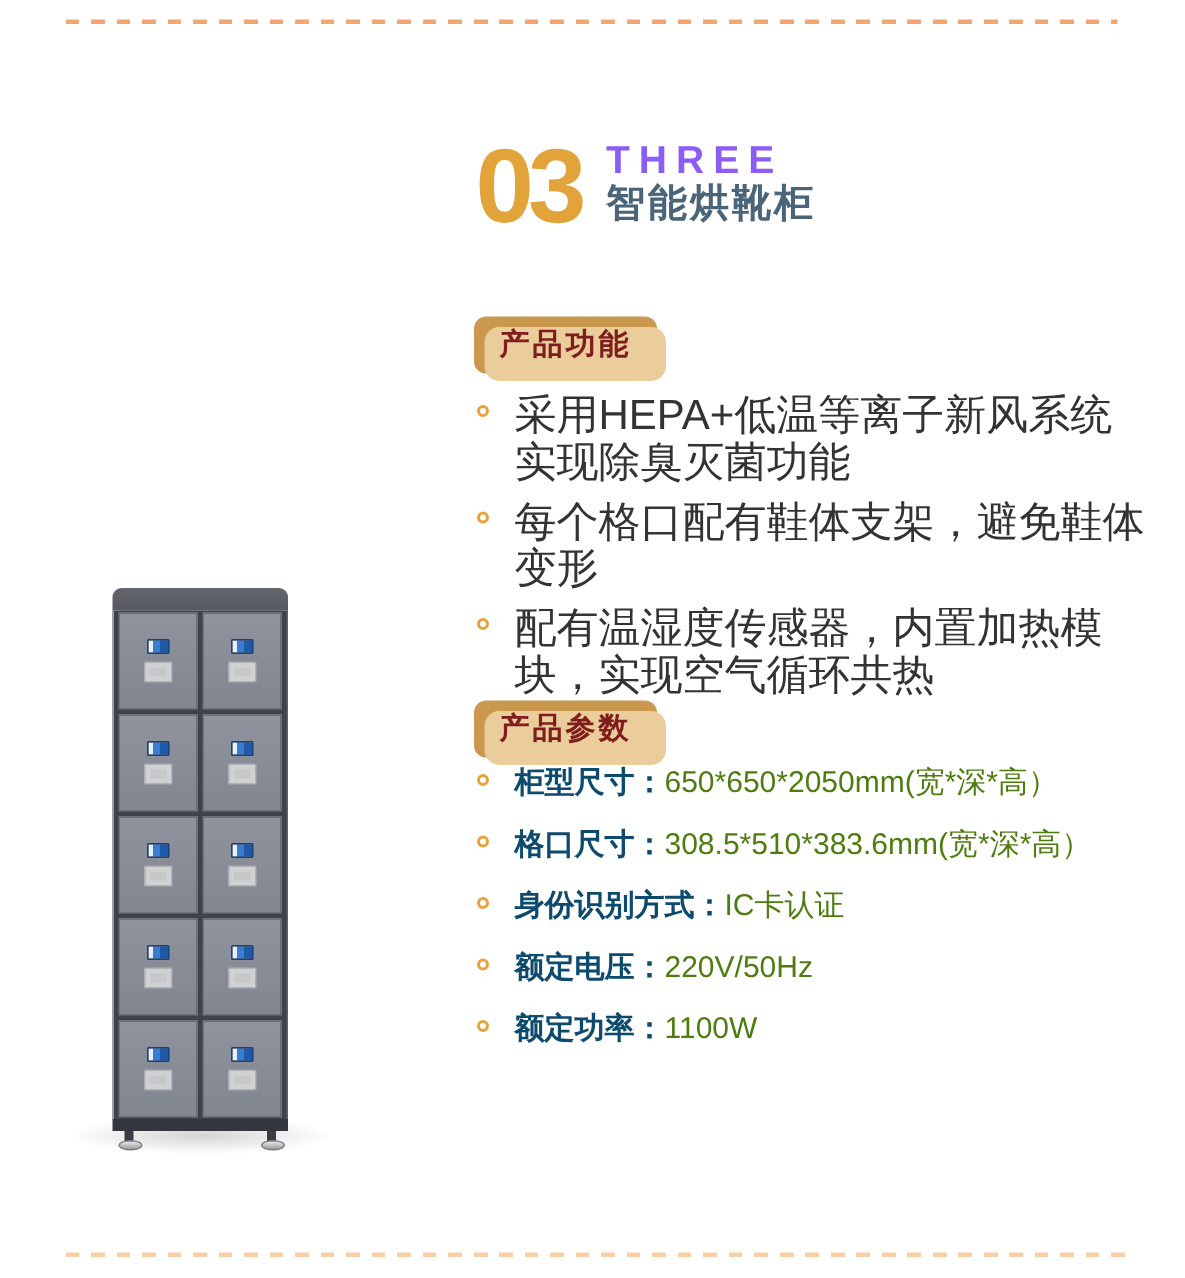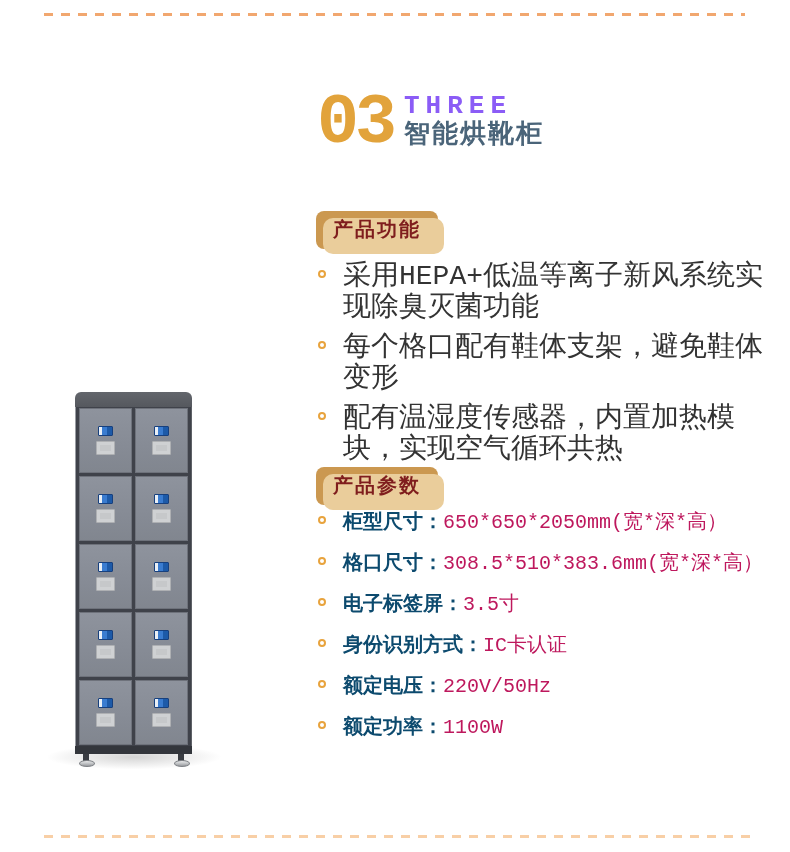"03" .page { font-family: Liberation Mono, monospace -> none }
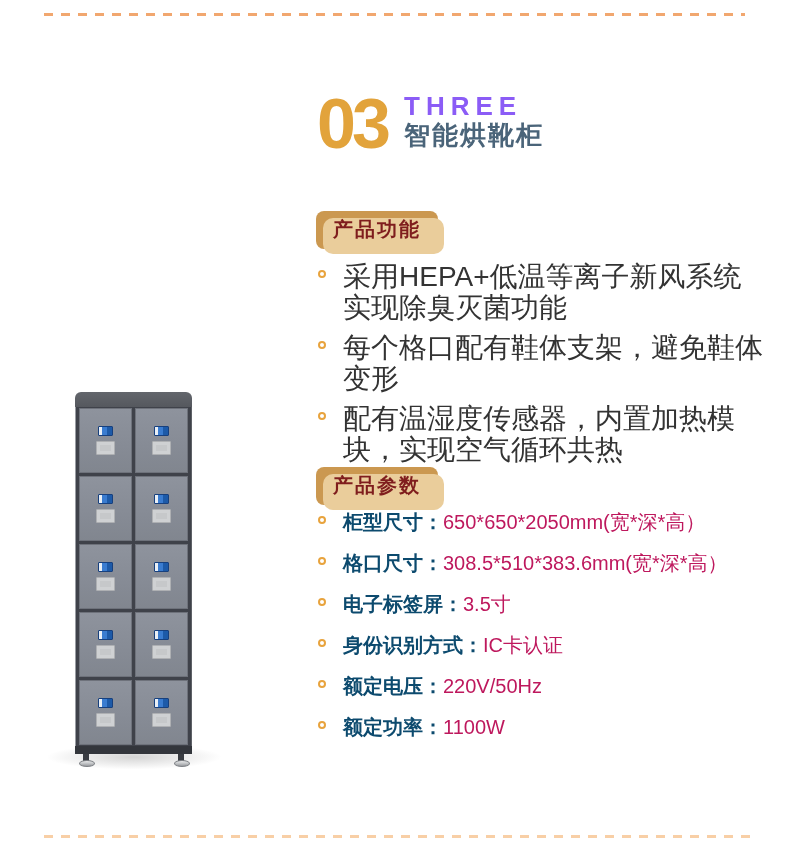"650*650*2050mm(宽*深*高）" .p-value { color: #be185d -> #4d7c0f }
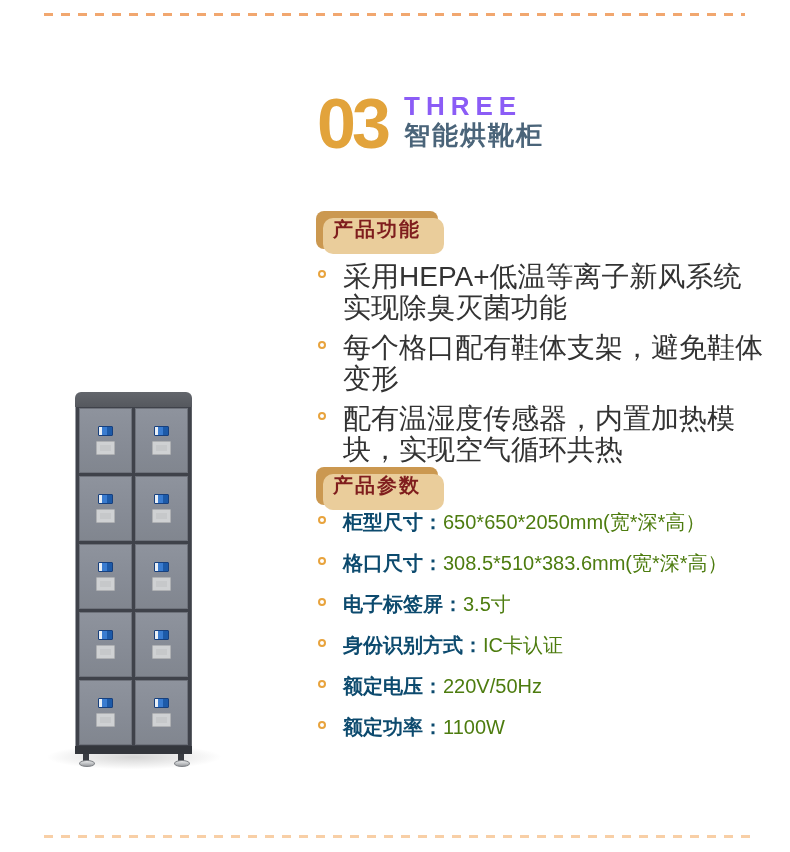"电子标签屏：3.5寸" li { html: <li><span></span><span>电子标签屏：</span><span>3.5寸</span></li> -> none }
